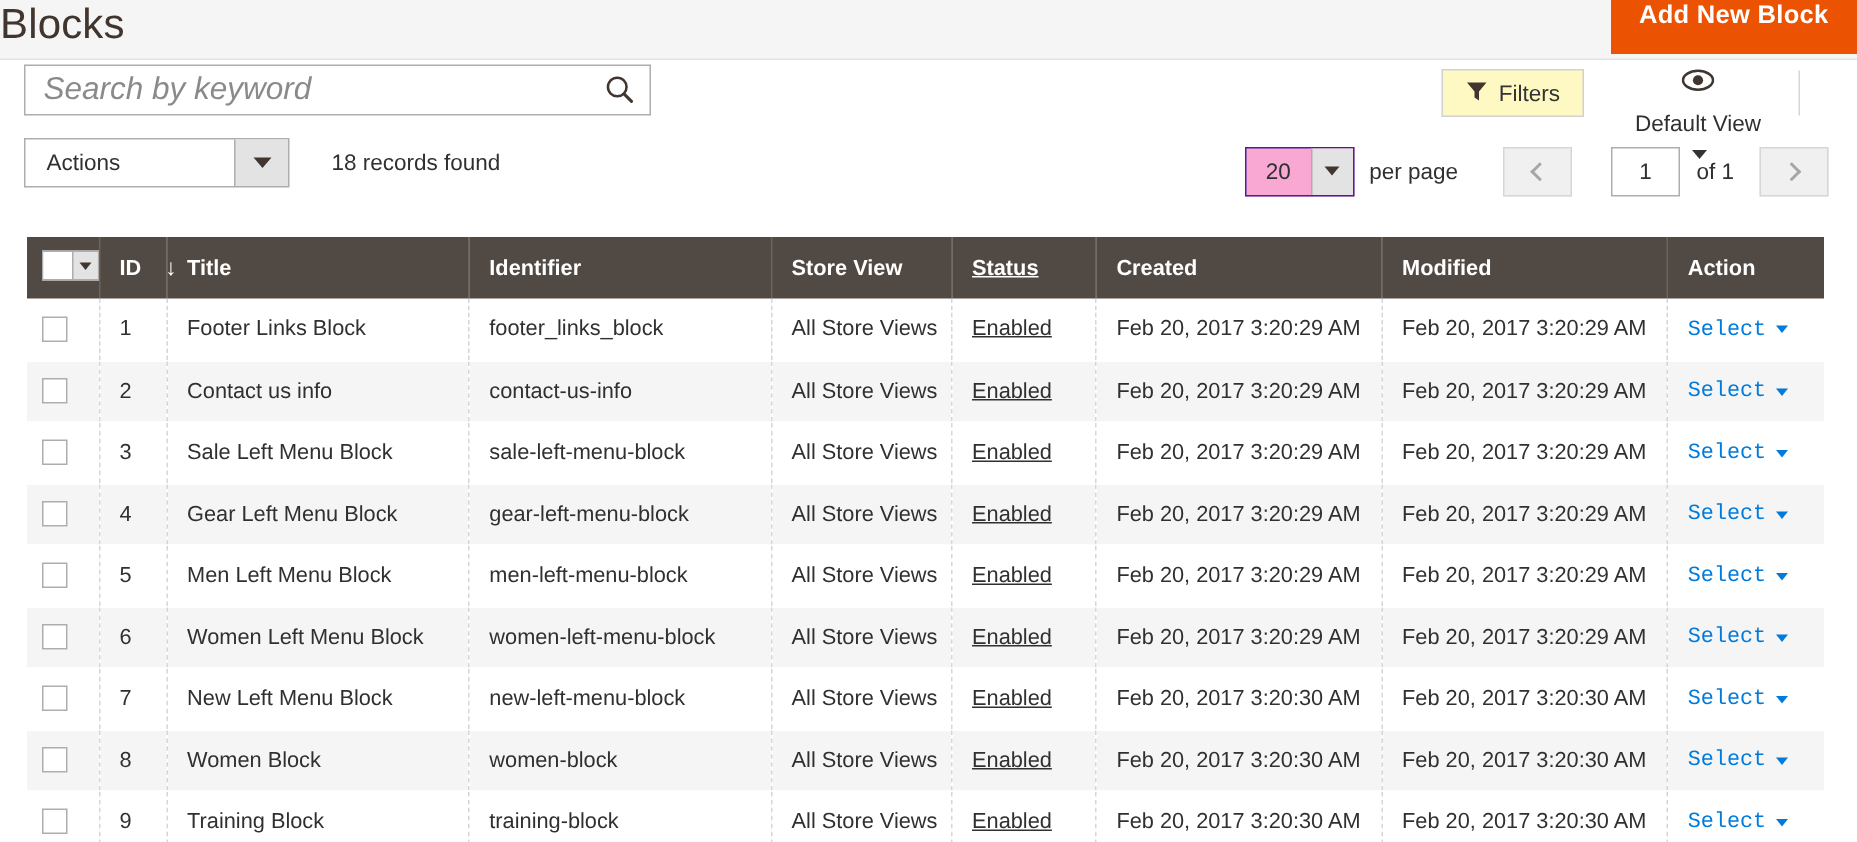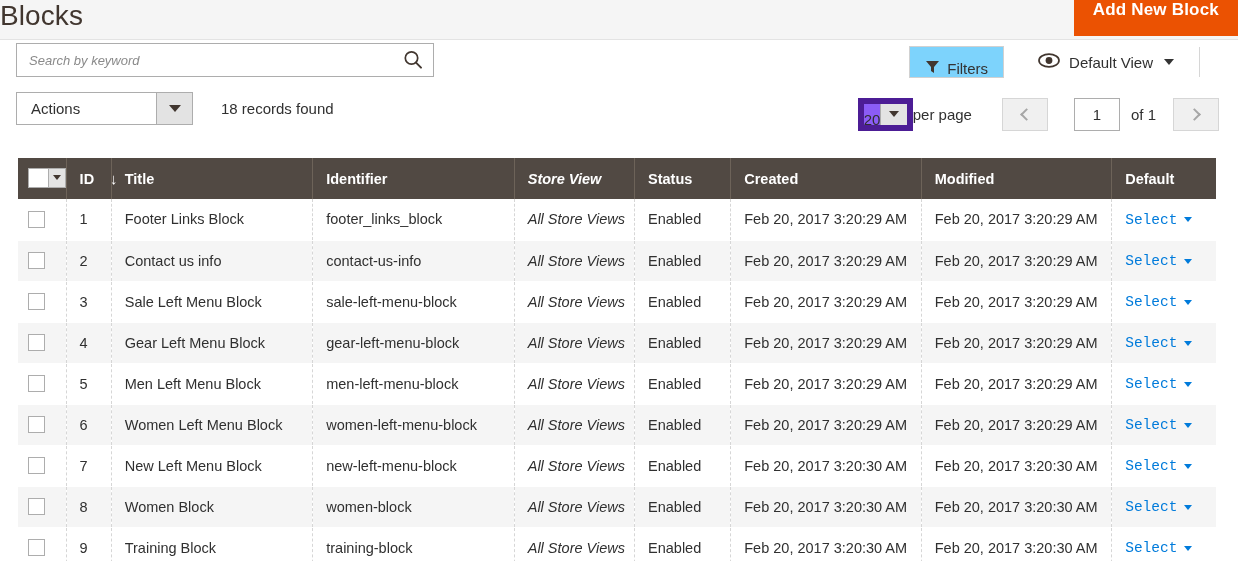"Search by keyword" .search-input { font-size: 13px -> 21px }
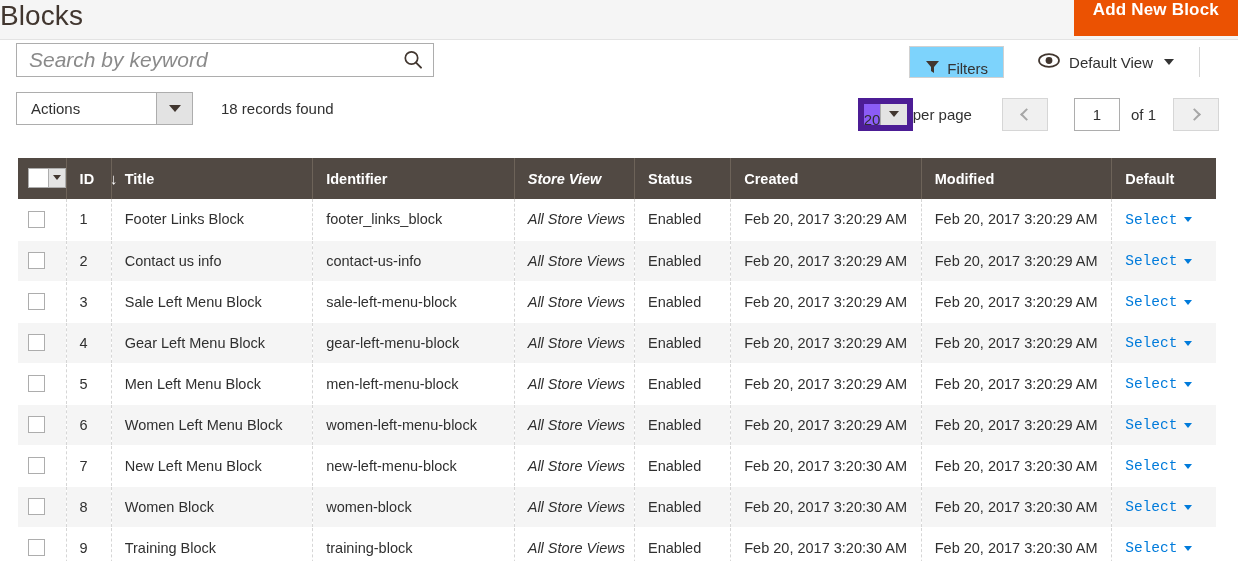"Filters" .filters-btn { align-items: flex-end -> center; background: #7dd3fc -> #fef9c3 }
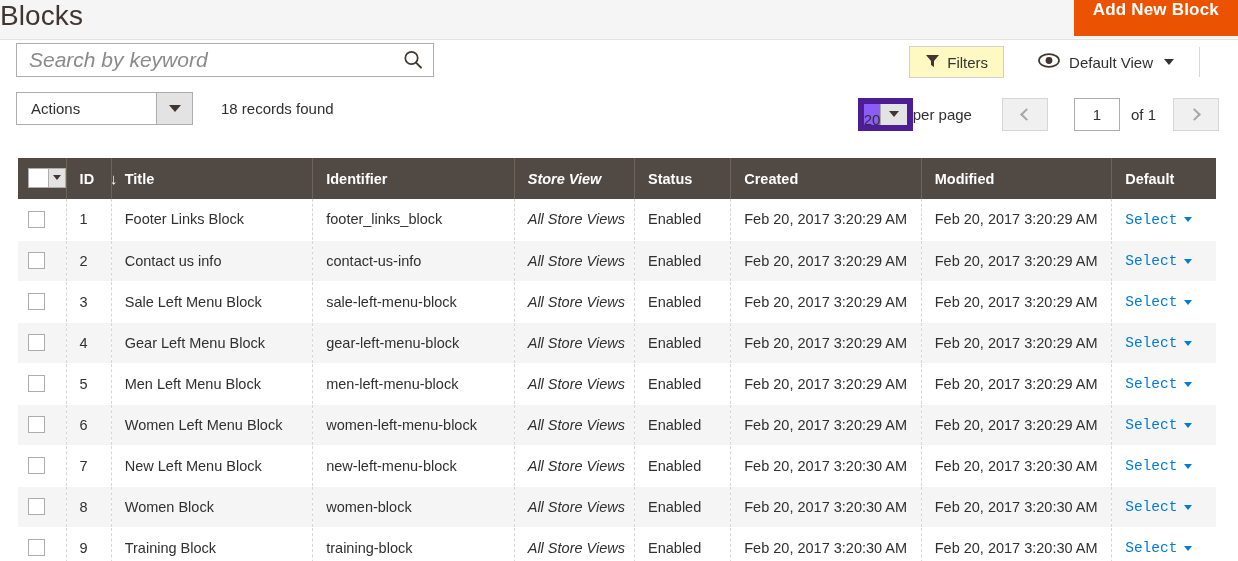"Default View" .view-ctrl, .columns-ctrl { flex-direction: none -> column }
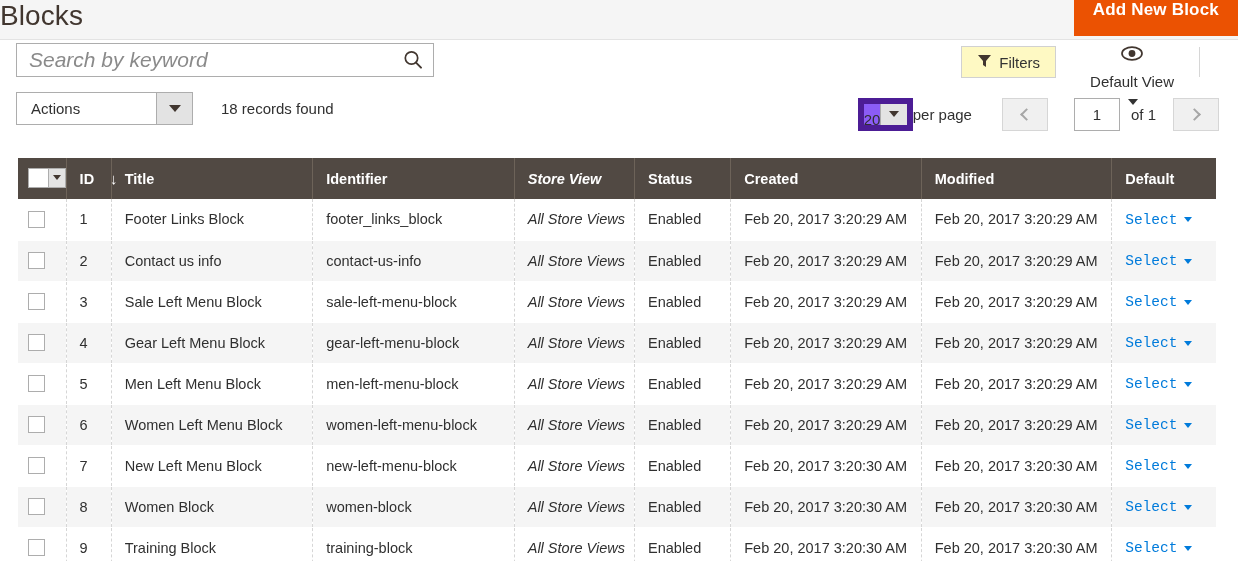"20" .perpage-select { background: #8b5cf6 -> #f9a8d4; border: 6px solid #4c1d95 -> 1px solid #4c1d95; width: 55px -> 73px }
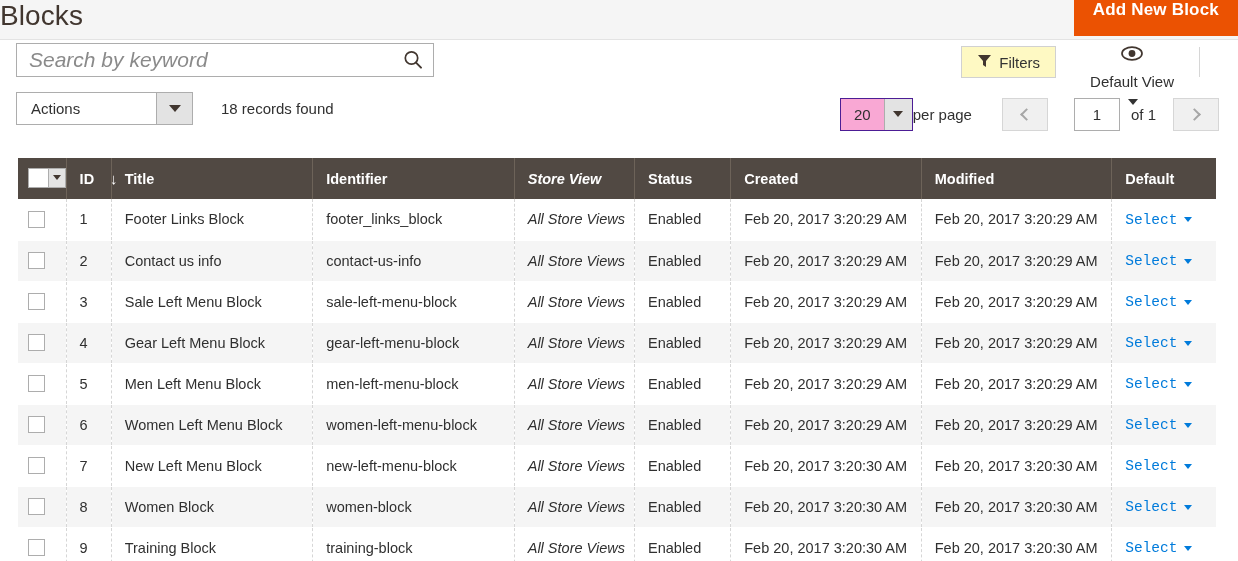"per page" .perpage-text { margin-left: none -> 10px }
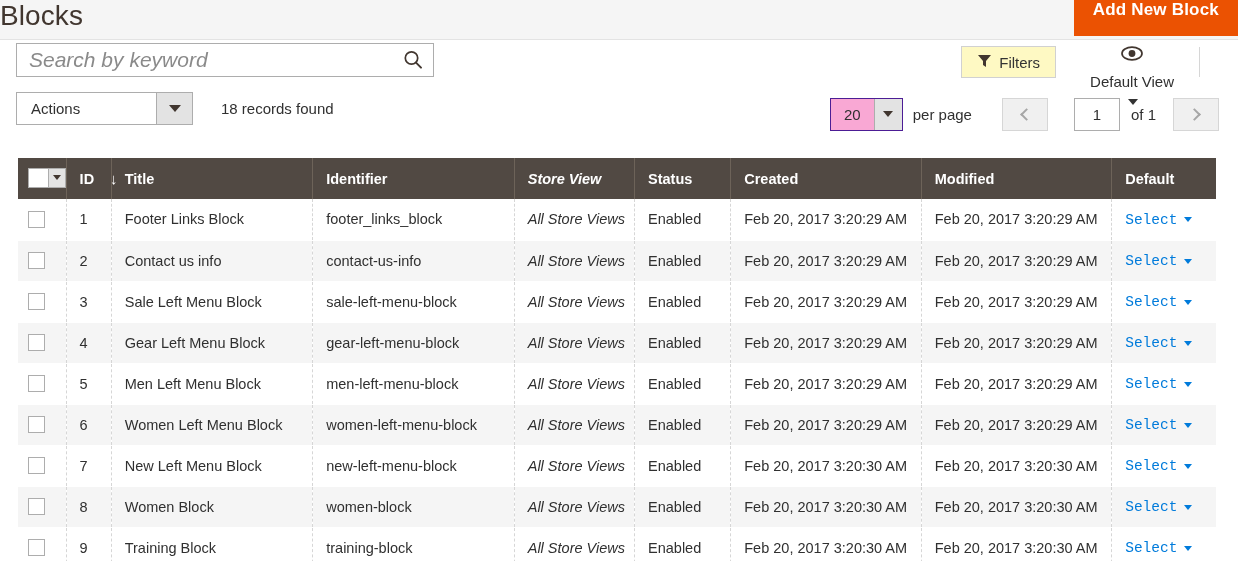"Store View" .w-store { font-style: italic -> none }
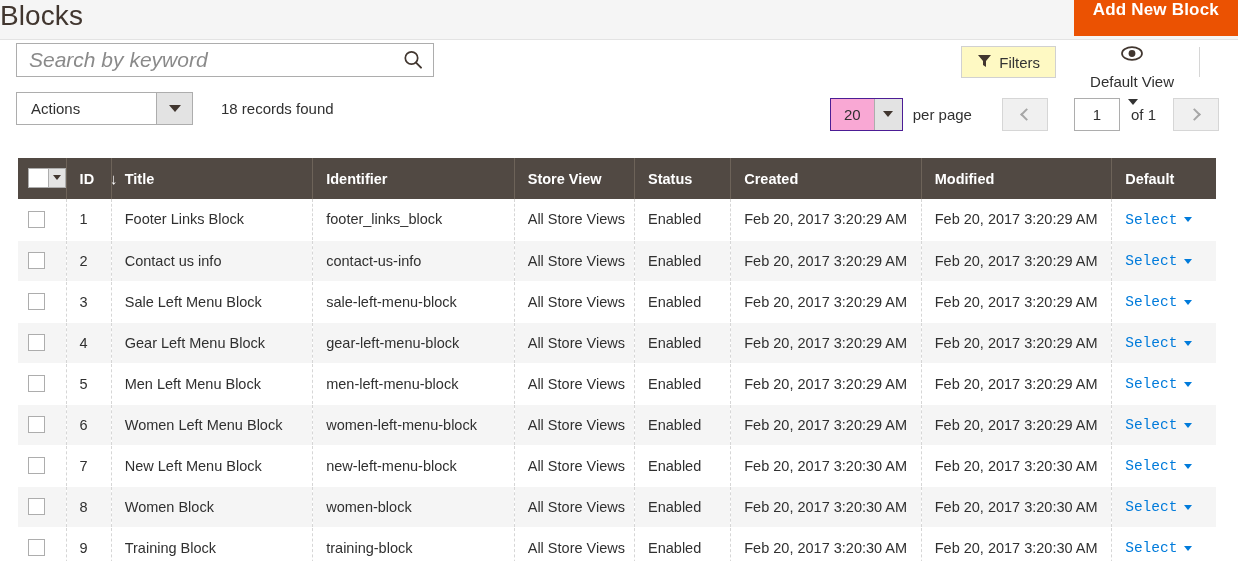"Status" .w-status { text-decoration: none -> underline }
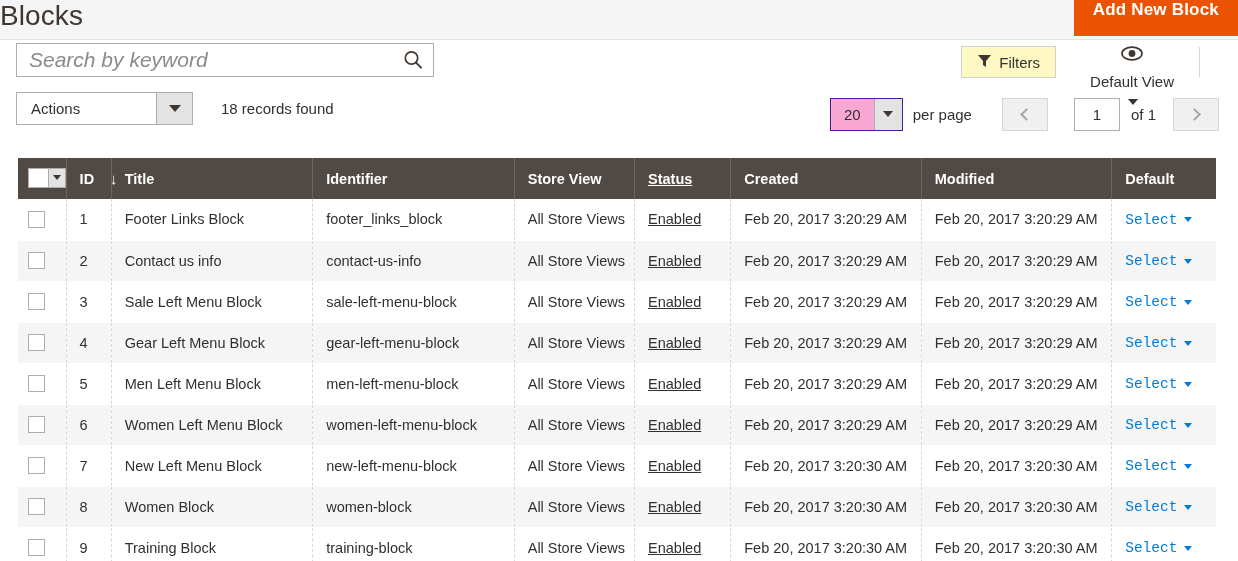"Default" th.w-action { text: Default -> Action }
